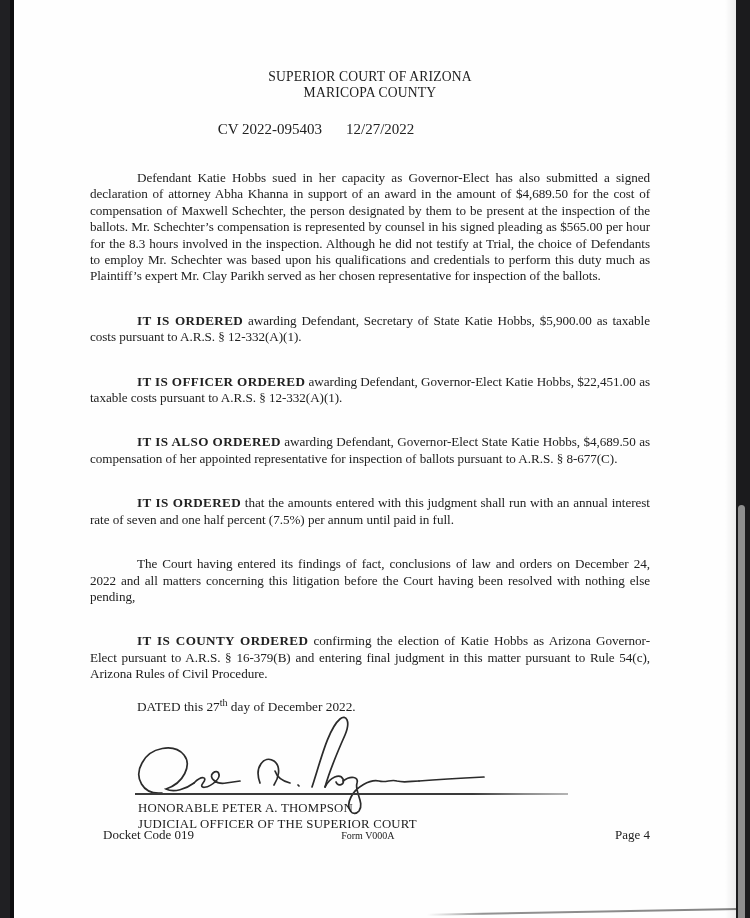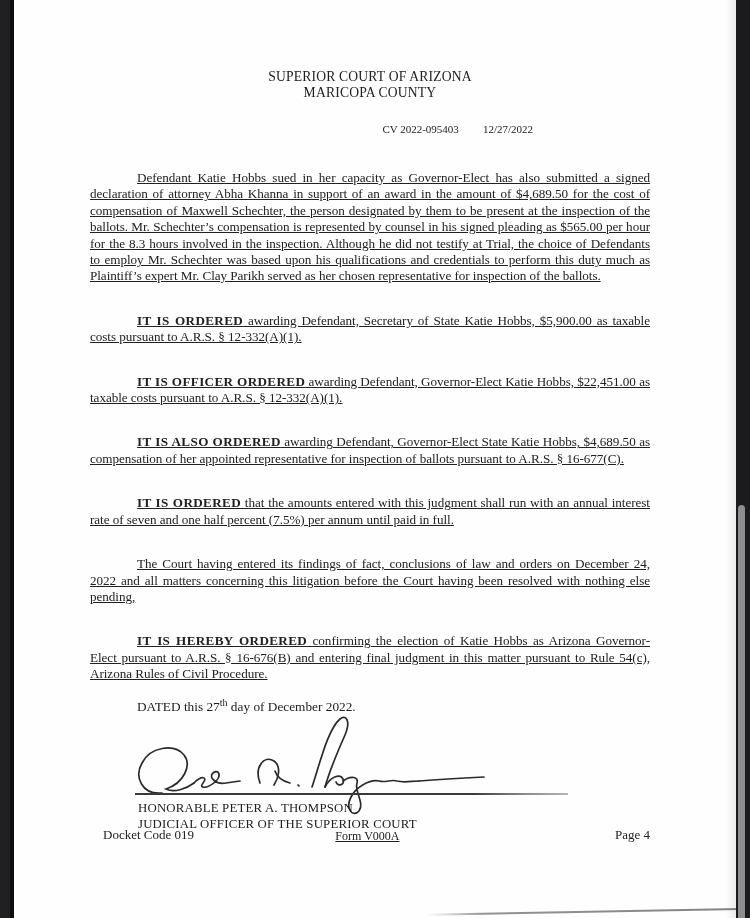"CV 2022-095403" .case-row { font-size: 11px -> 15px; justify-content: flex-end -> center }
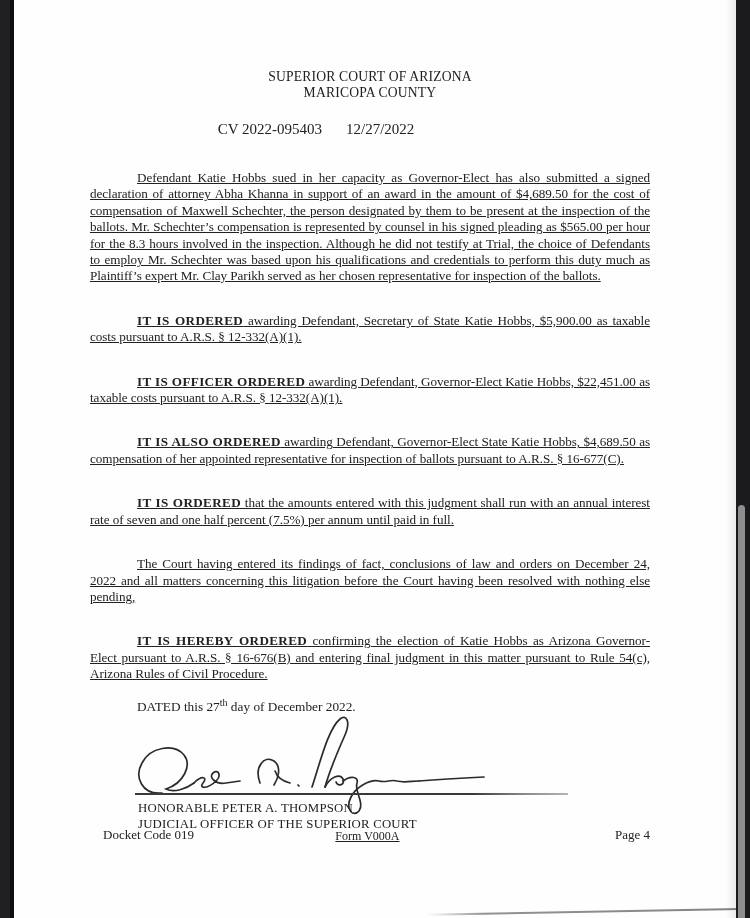"Defendant Katie Hobbs sued in" p.body-par { text-decoration: underline -> none }
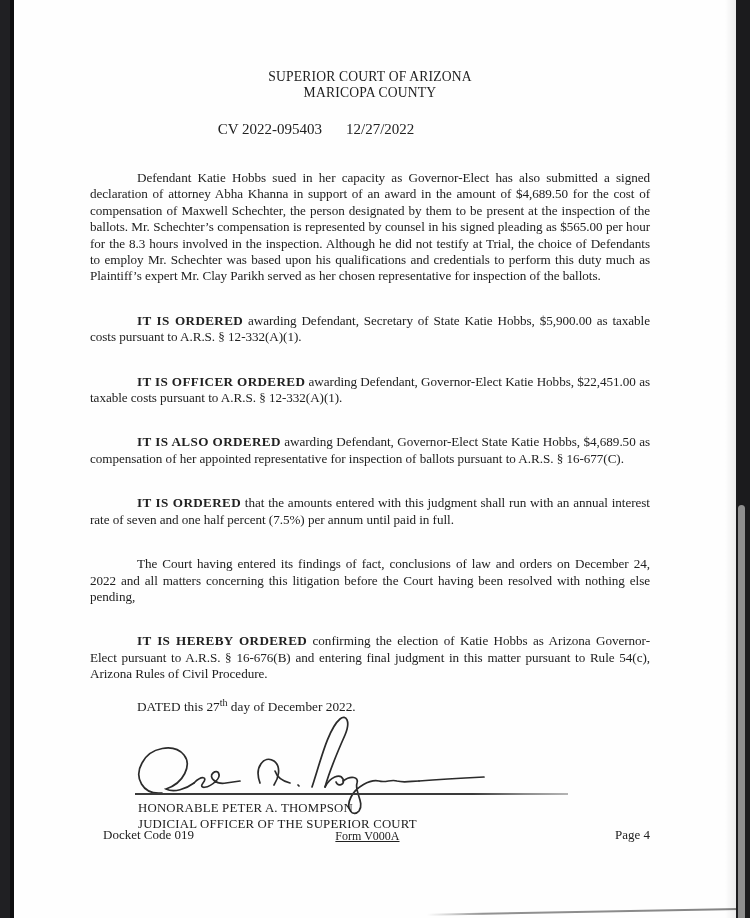"awarding Defendant, Governor-Elect State" span { text: 16-677 -> 8-677 }
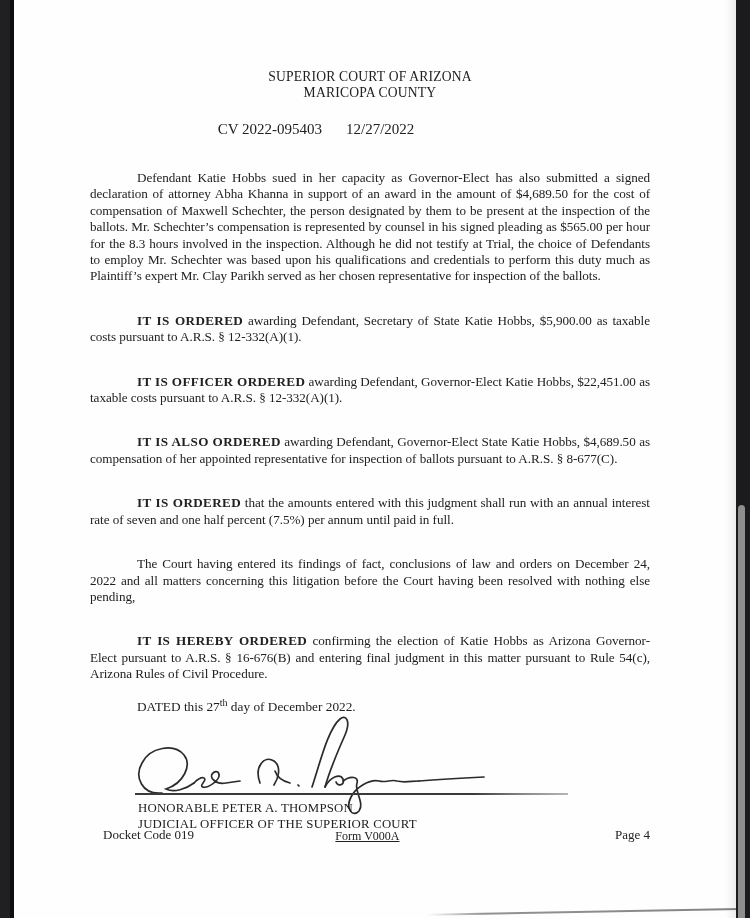"IT IS HEREBY ORDERED" b { text: HEREBY -> COUNTY }
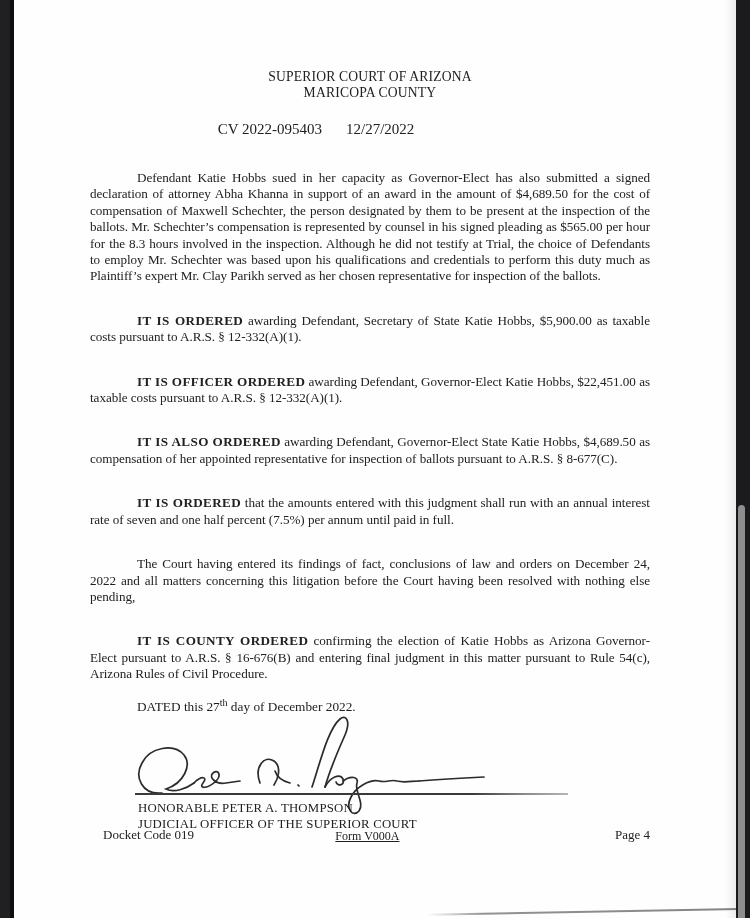"confirming the election of Katie" span { text: 16-676 -> 16-379 }
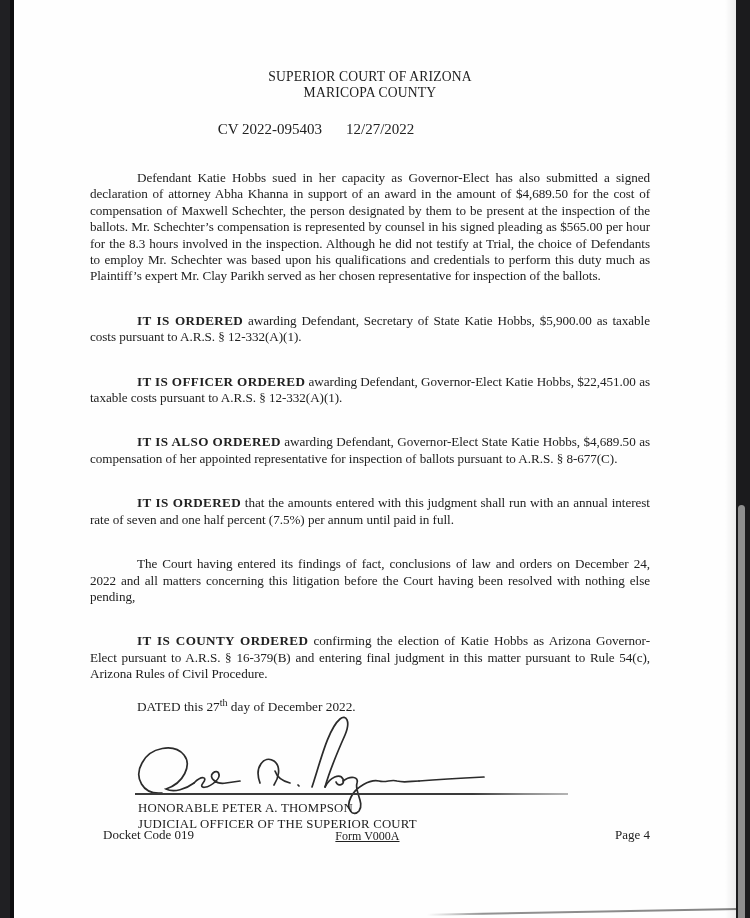"Form V000A" .footer-form { font-size: 12px -> 10px; text-decoration: underline -> none }
